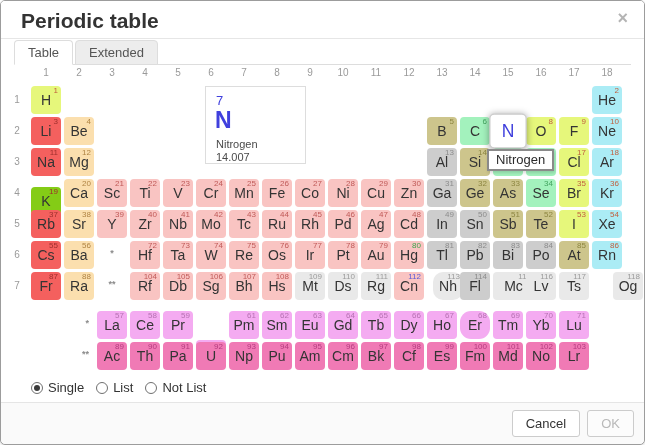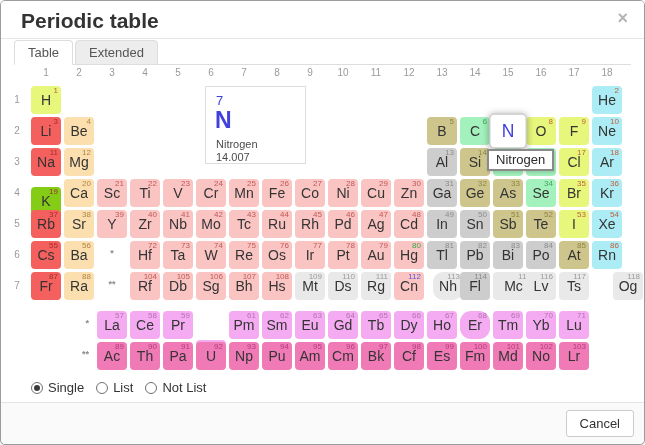"OK" button.btn { html: none -> <button>OK</button> }
